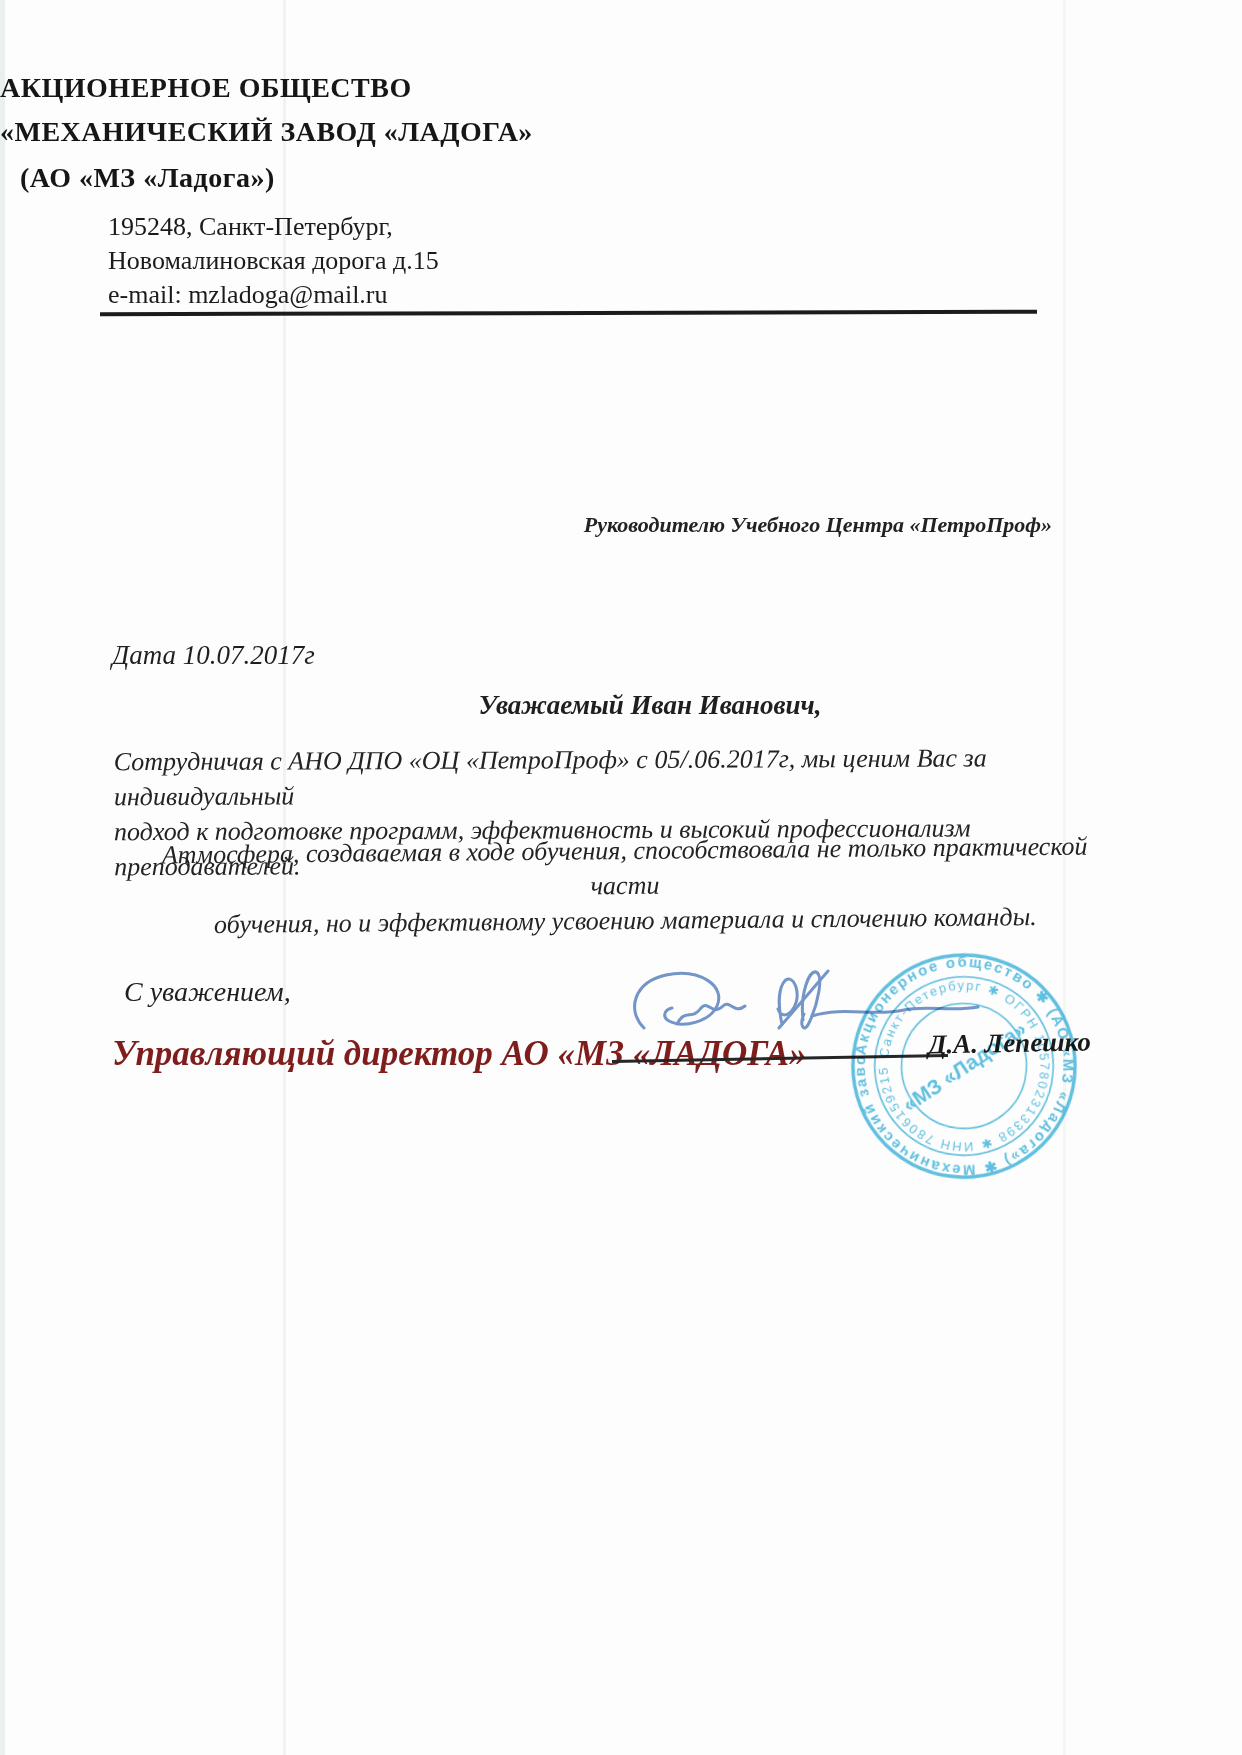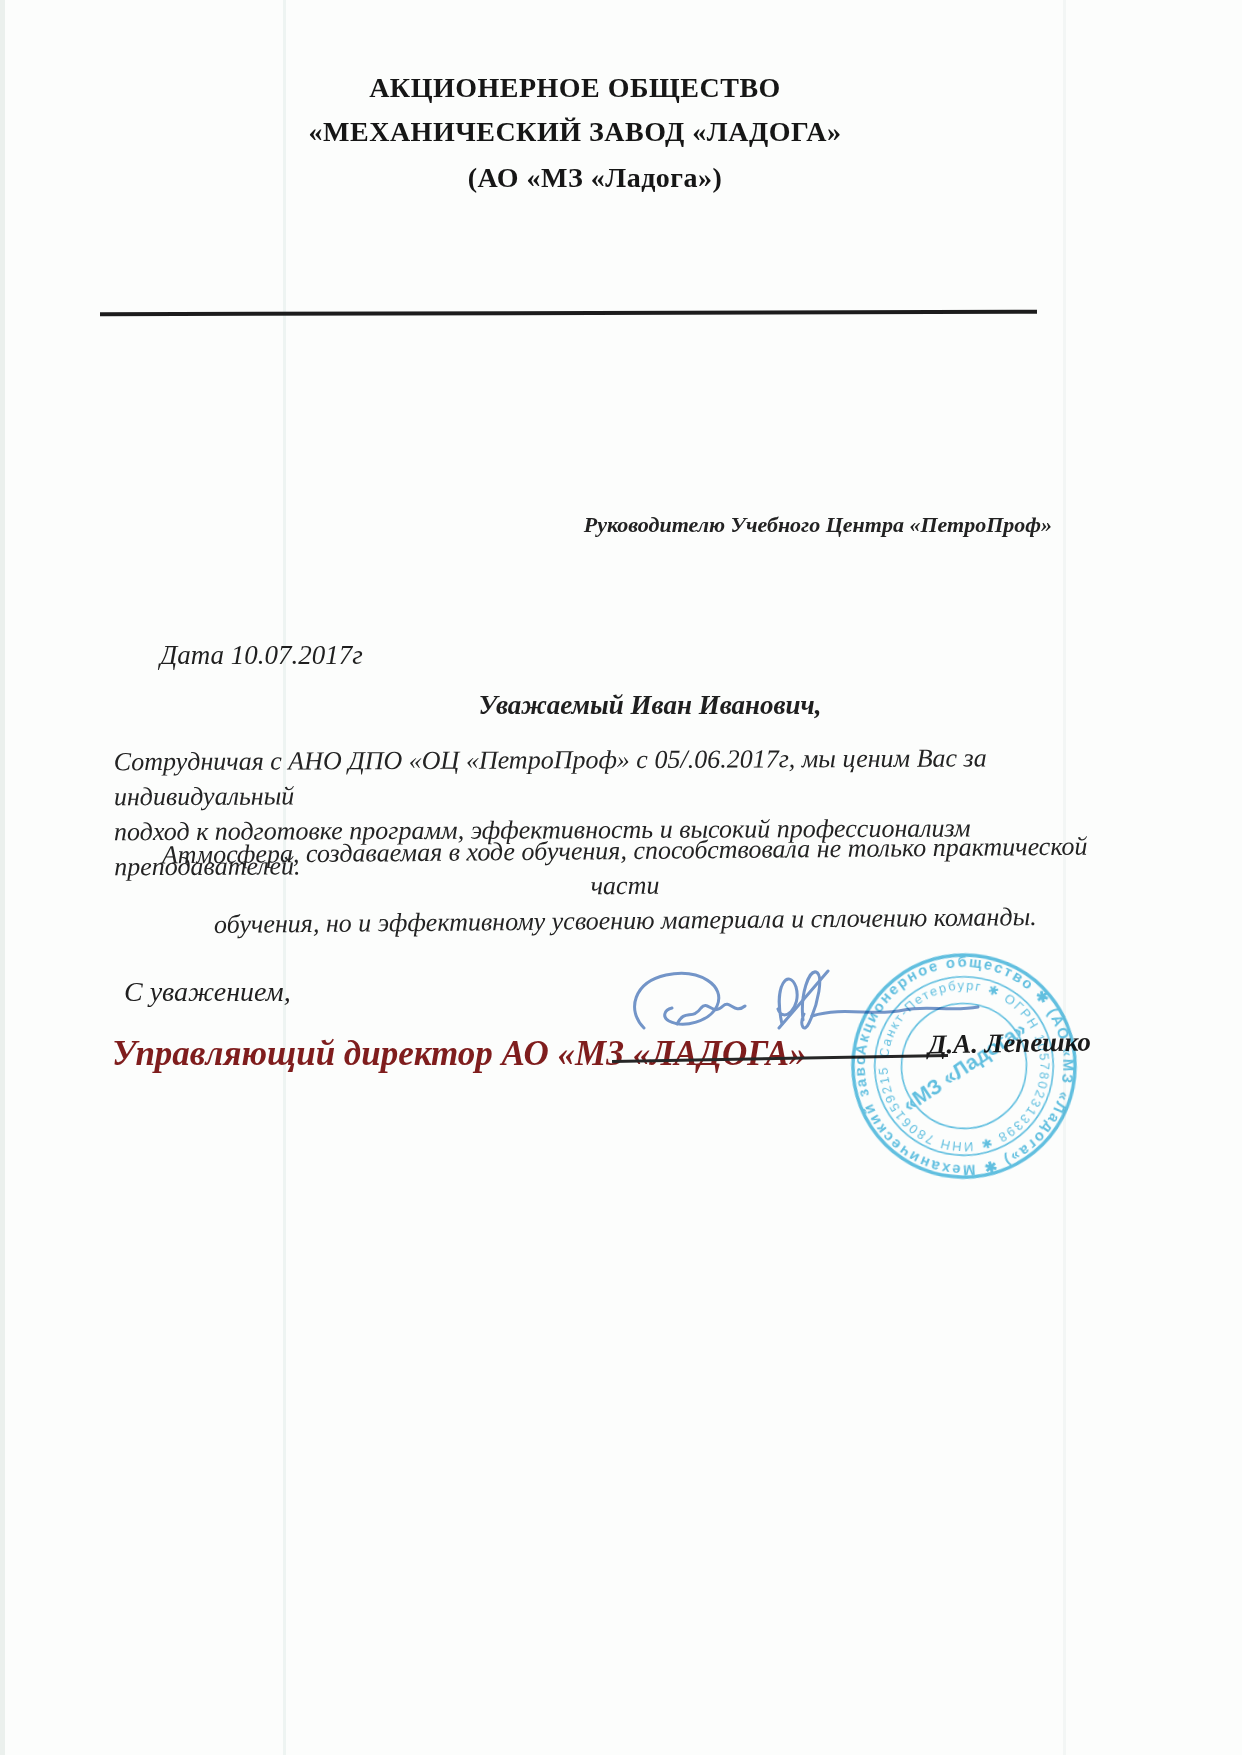"АКЦИОНЕРНОЕ ОБЩЕСТВО" .hdr { text-align: center -> none }
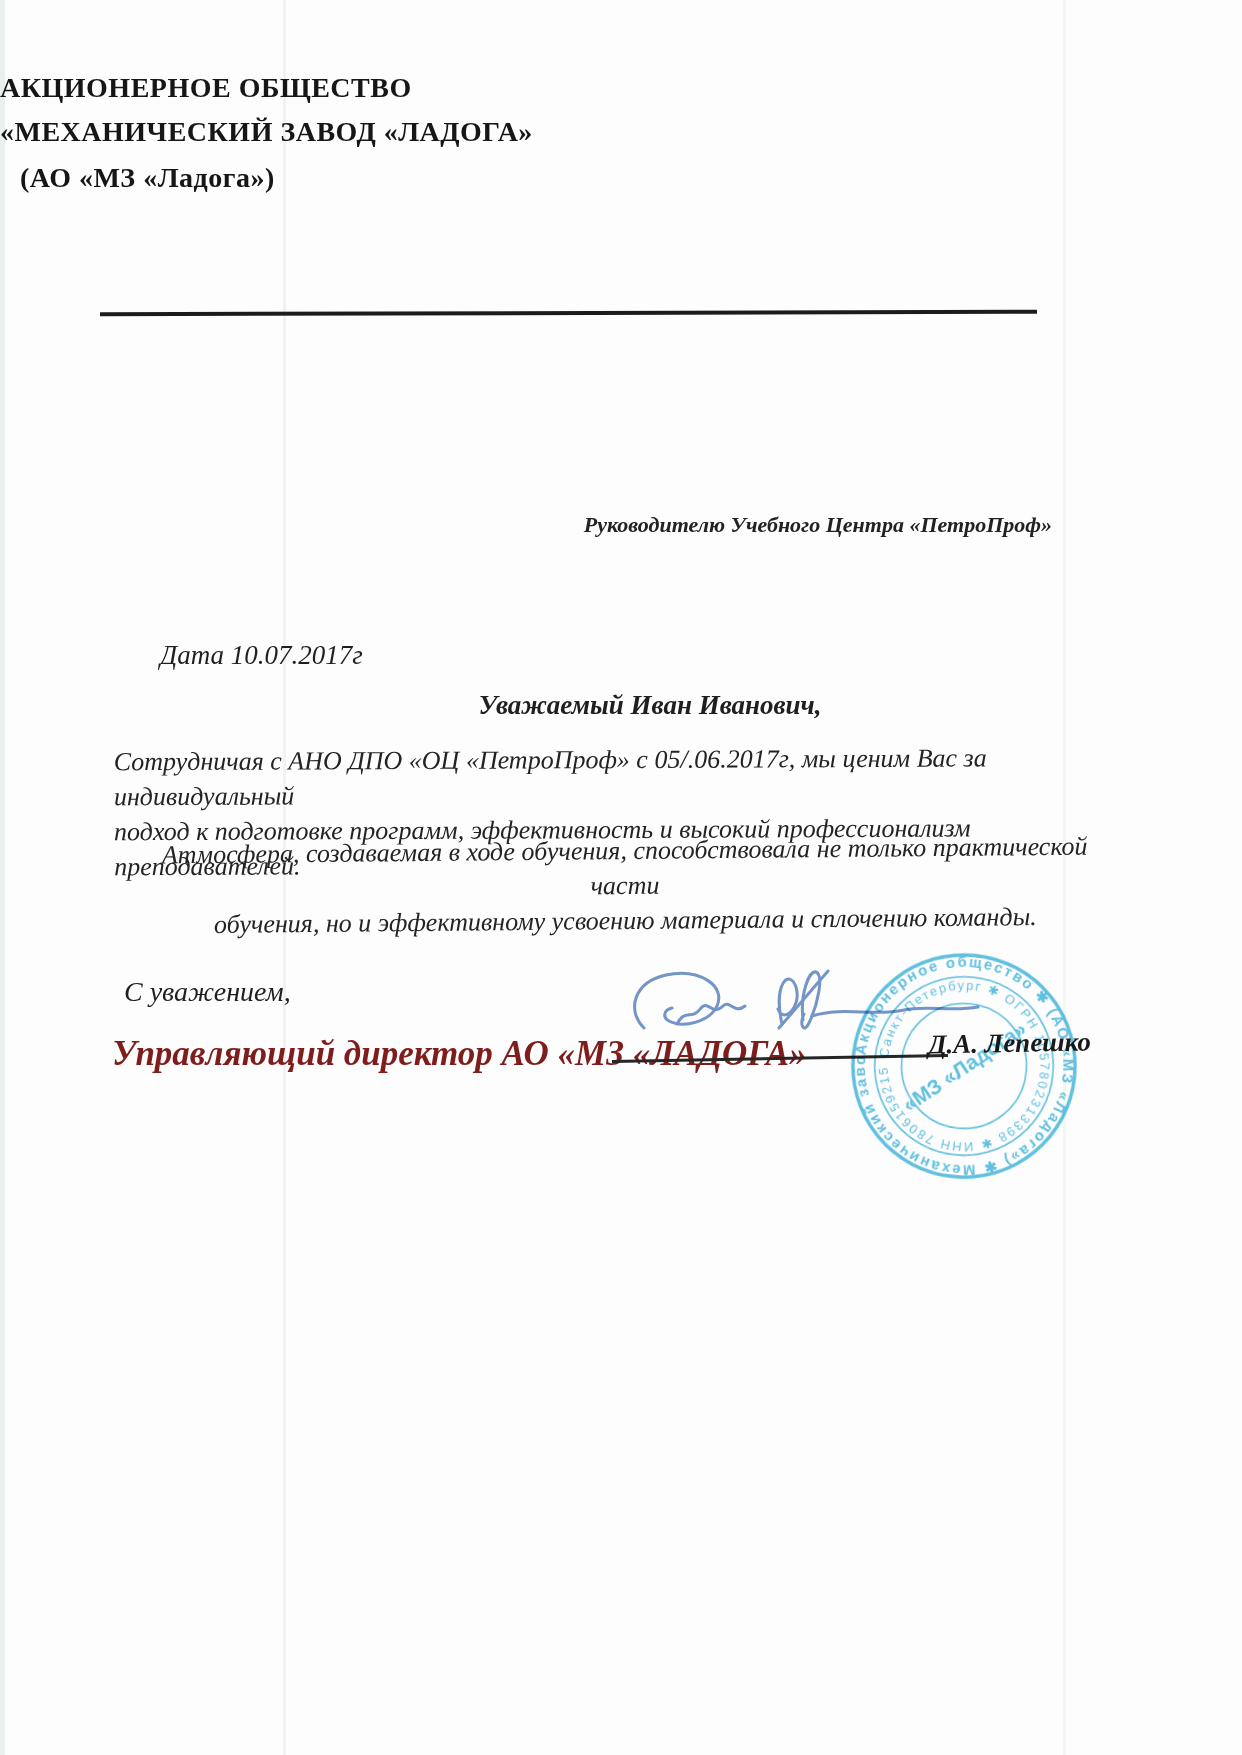"195248, Санкт-Петербург," div.abs { html: none -> <div> <div>195248, Санкт-Петербург,</div> <div>Новомалиновская дорога д.15</div> <div>e-mail: mzladoga@mail.ru</div> </div> }
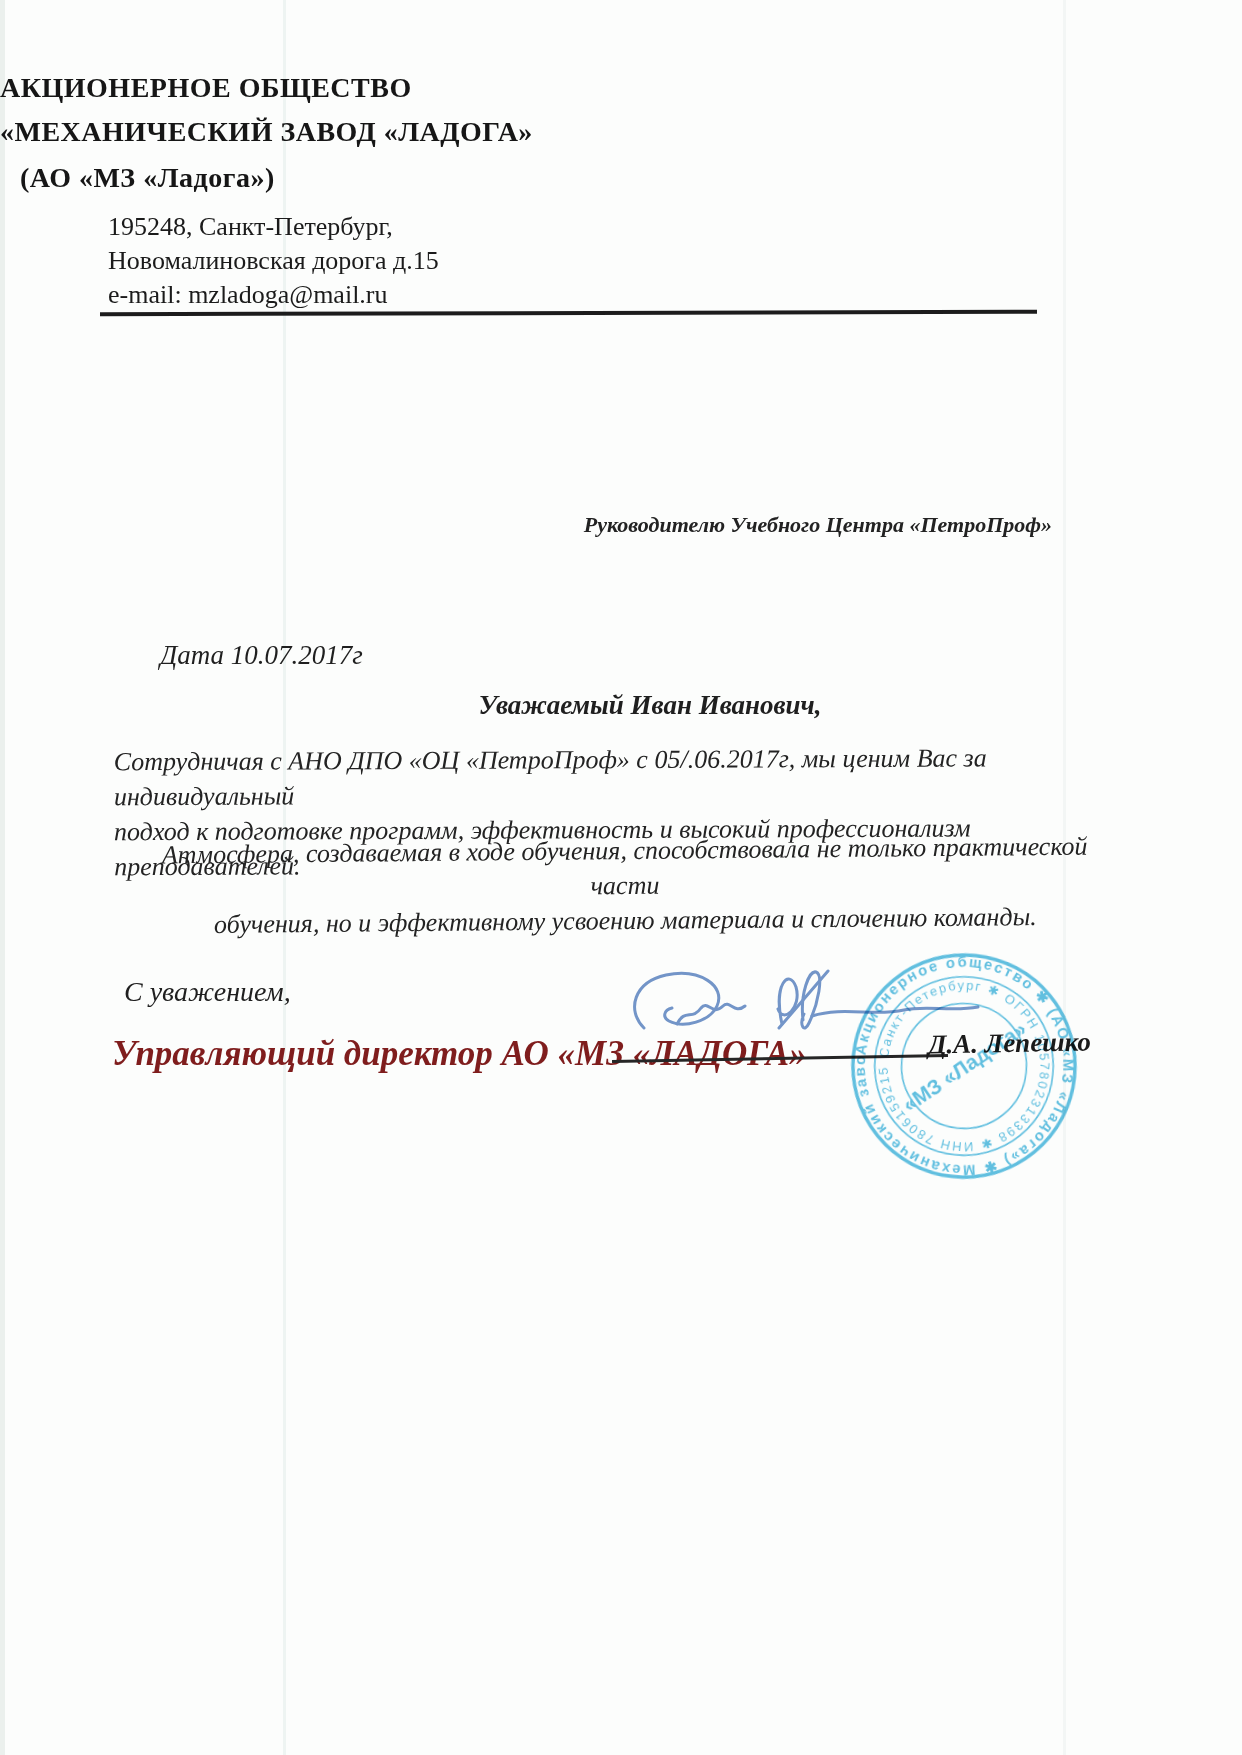"Дата 10.07.2017г" .dateline { margin-left: 48px -> none }
